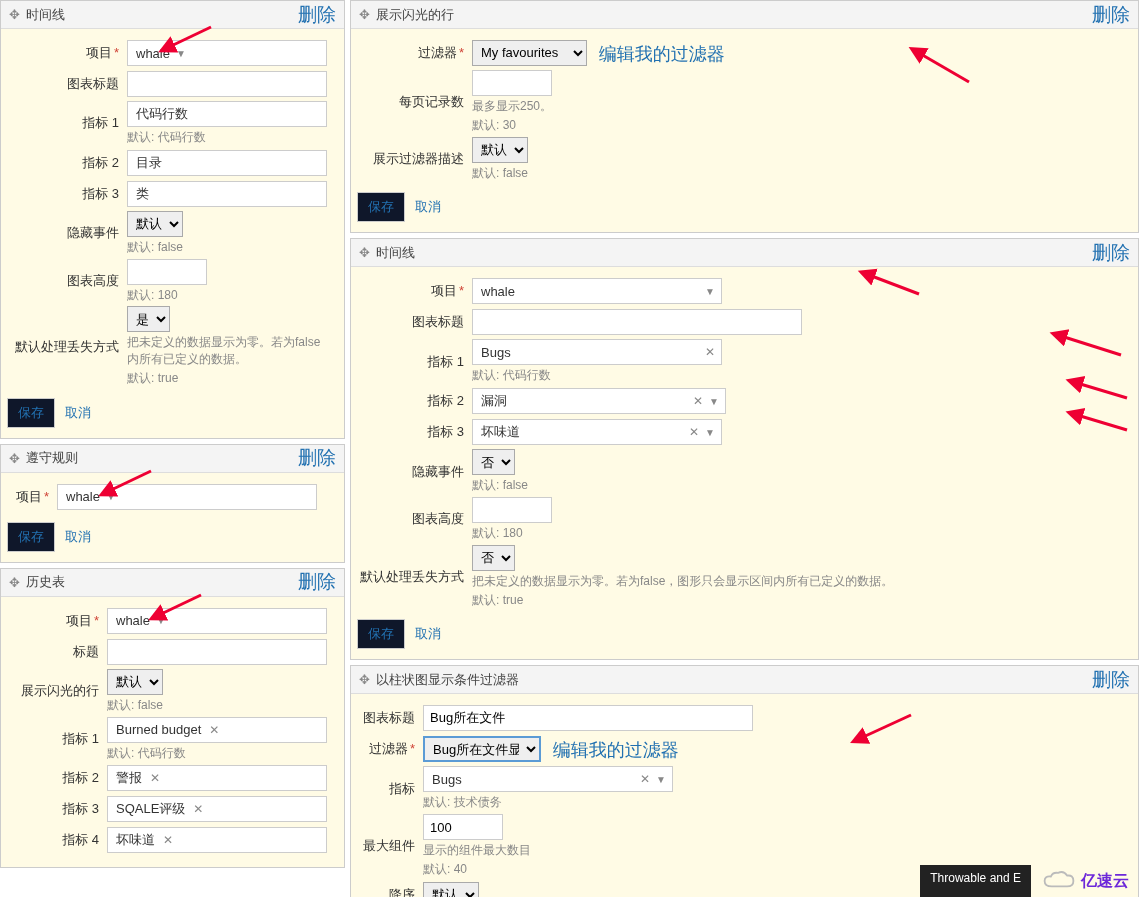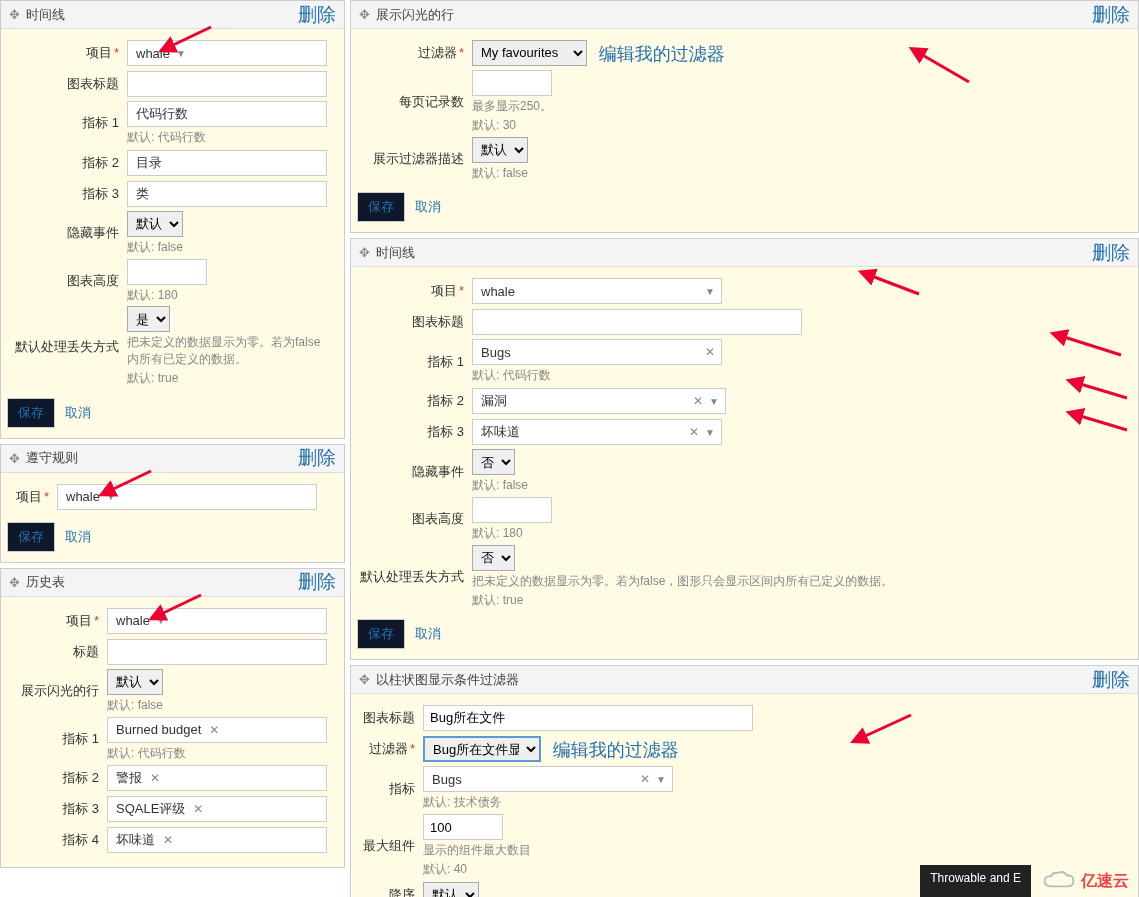"亿速云" .wm-text { color: #ef4444 -> #6d28d9 }
